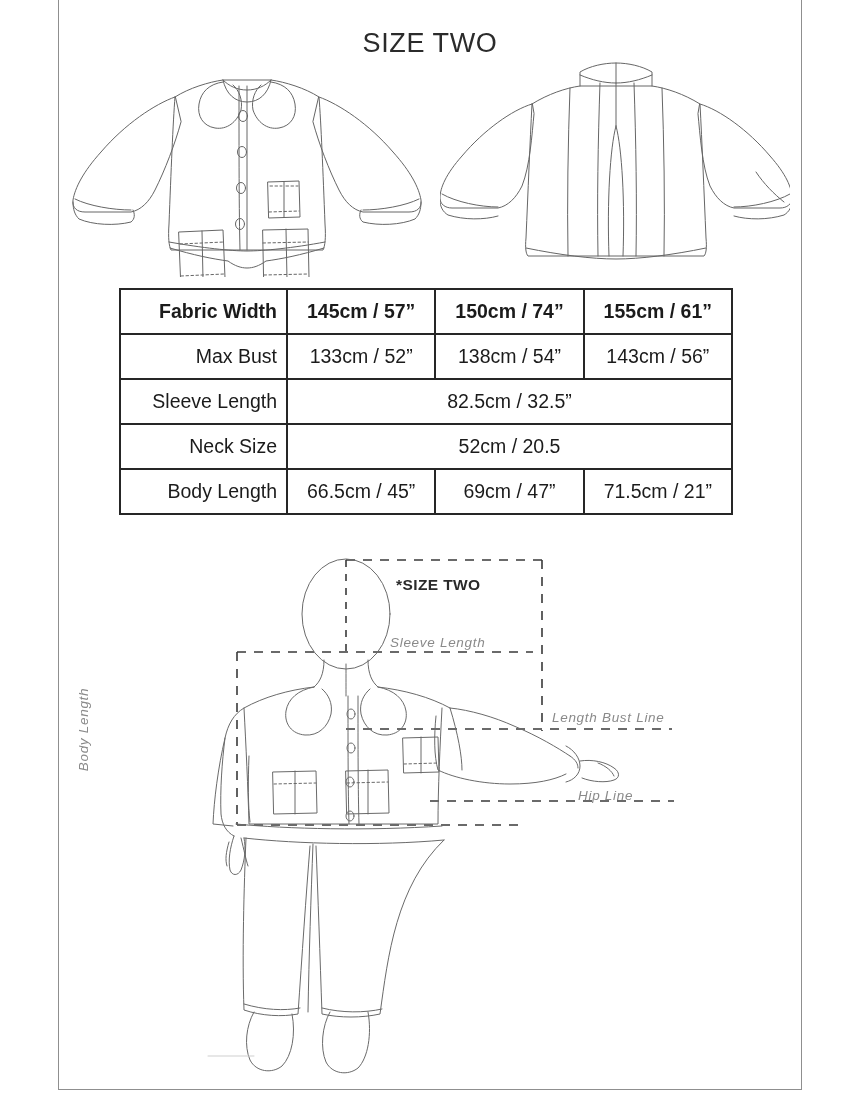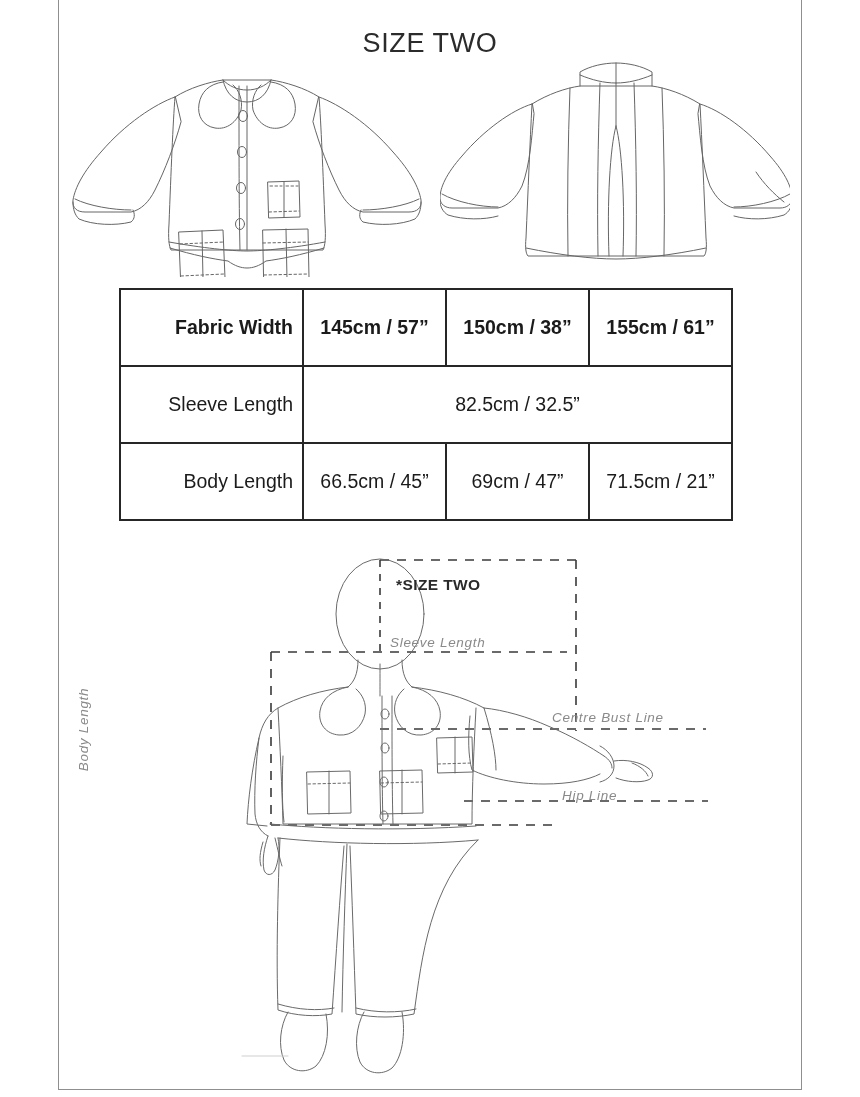"Fabric Width" .size-table td { padding: 16px -> 0 }
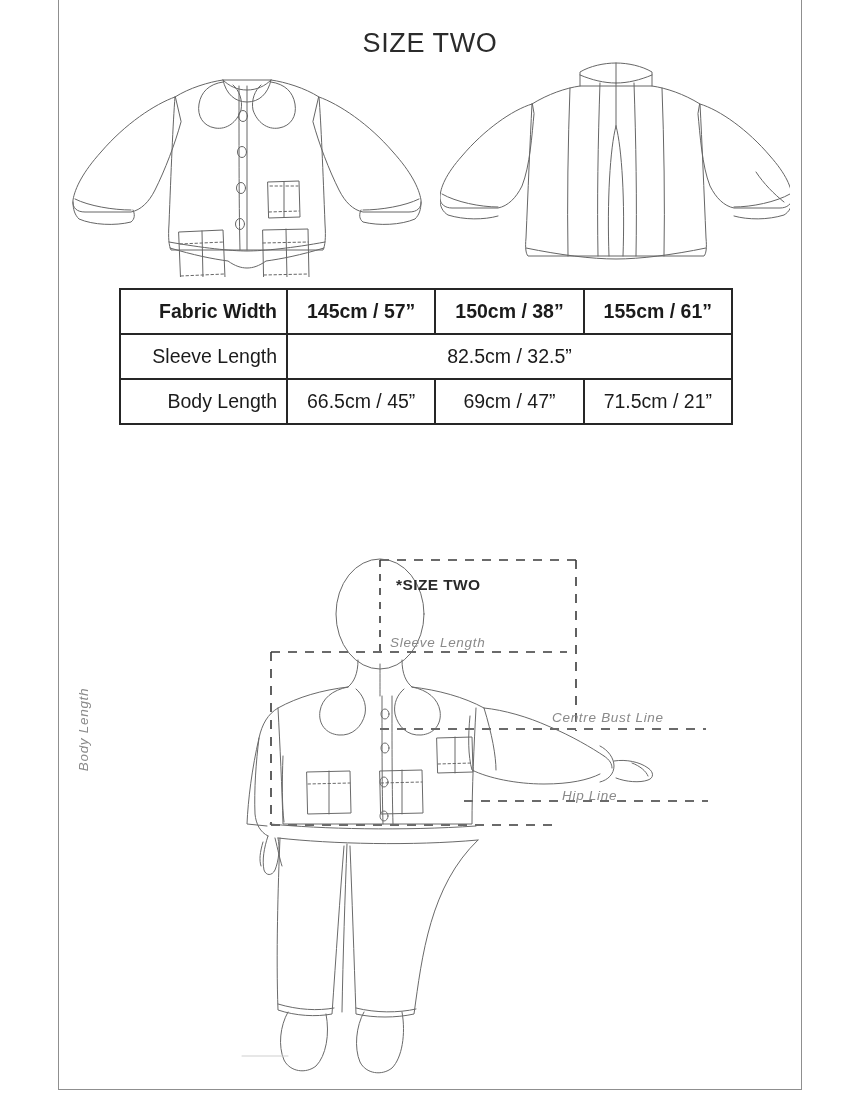"150cm / 38”" td.bold { text: 38 -> 74 }
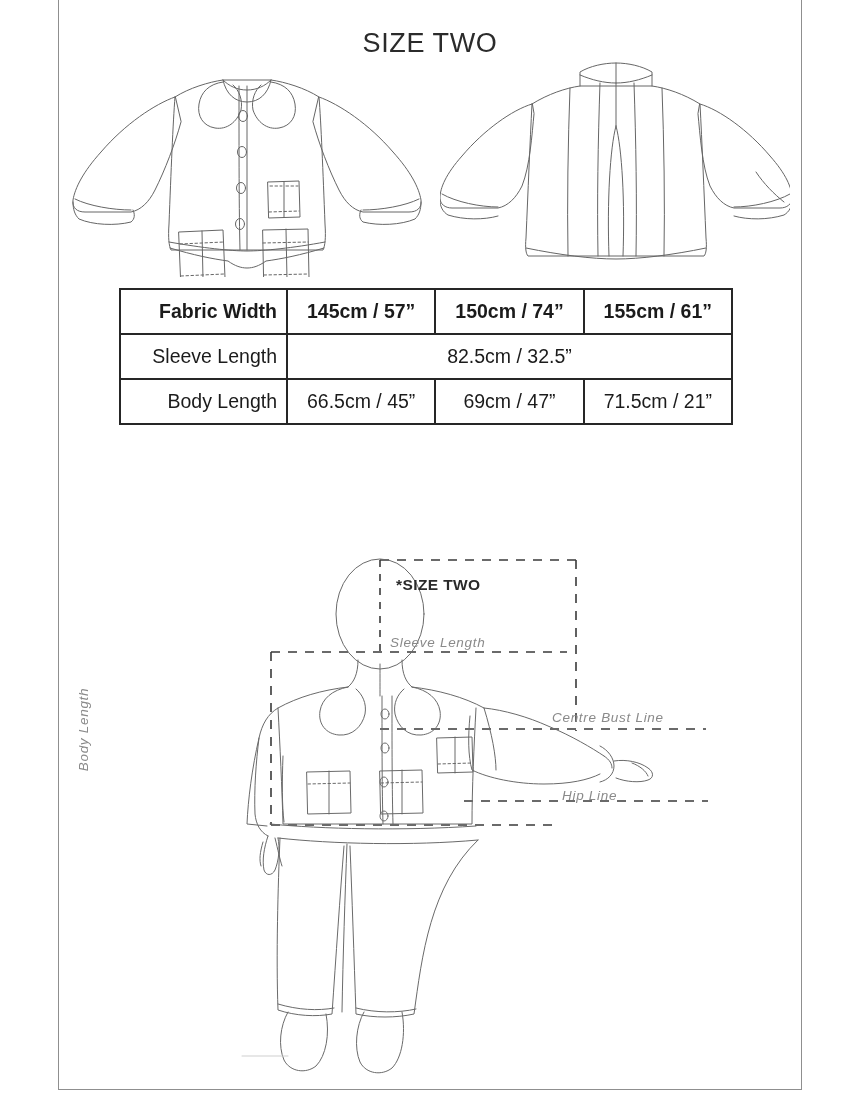"Max Bust" tr { html: none -> <tr> <td>Max Bust</td> <td>133cm / 52”</td> <td>138cm / 54”</td> <td>143cm / 56”</td> </tr> }
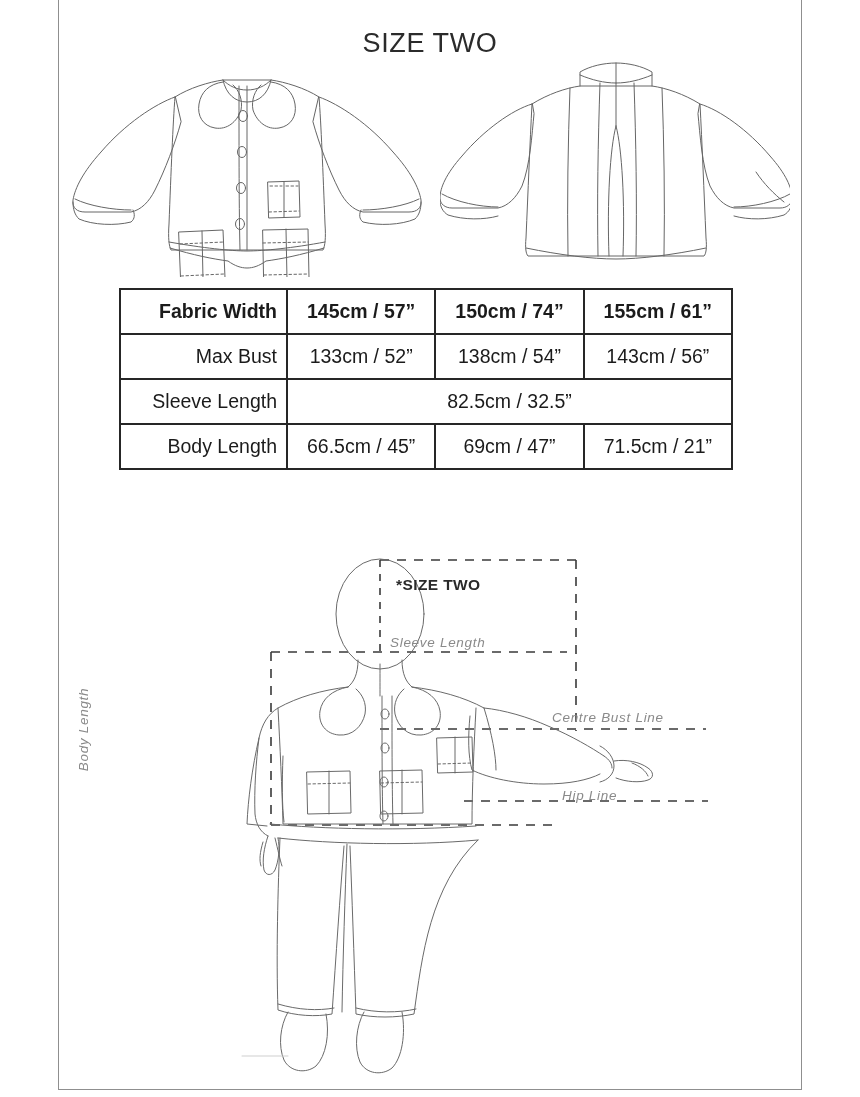"Neck Size" tr { html: none -> <tr> <td>Neck Size</td> <td>52cm / 20.5</td> </tr> }
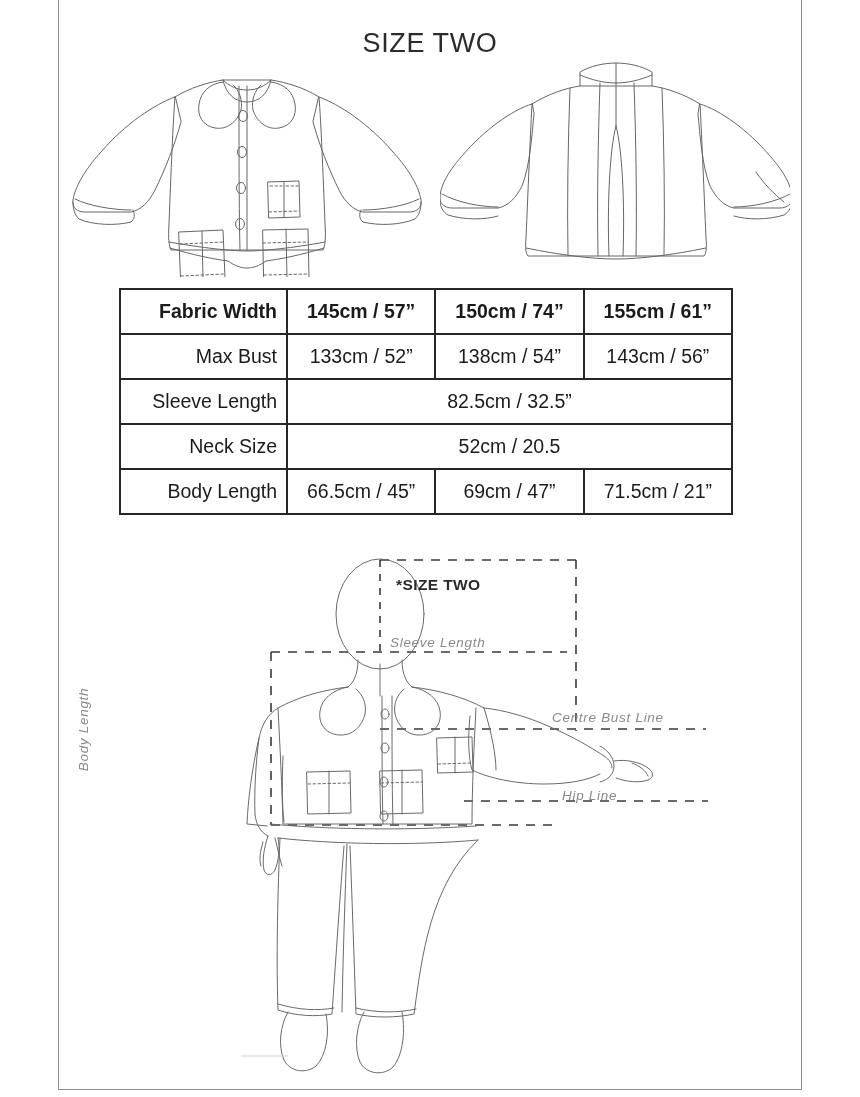"*SIZE TWO" .figure-wrap { padding-left: 34px -> none }
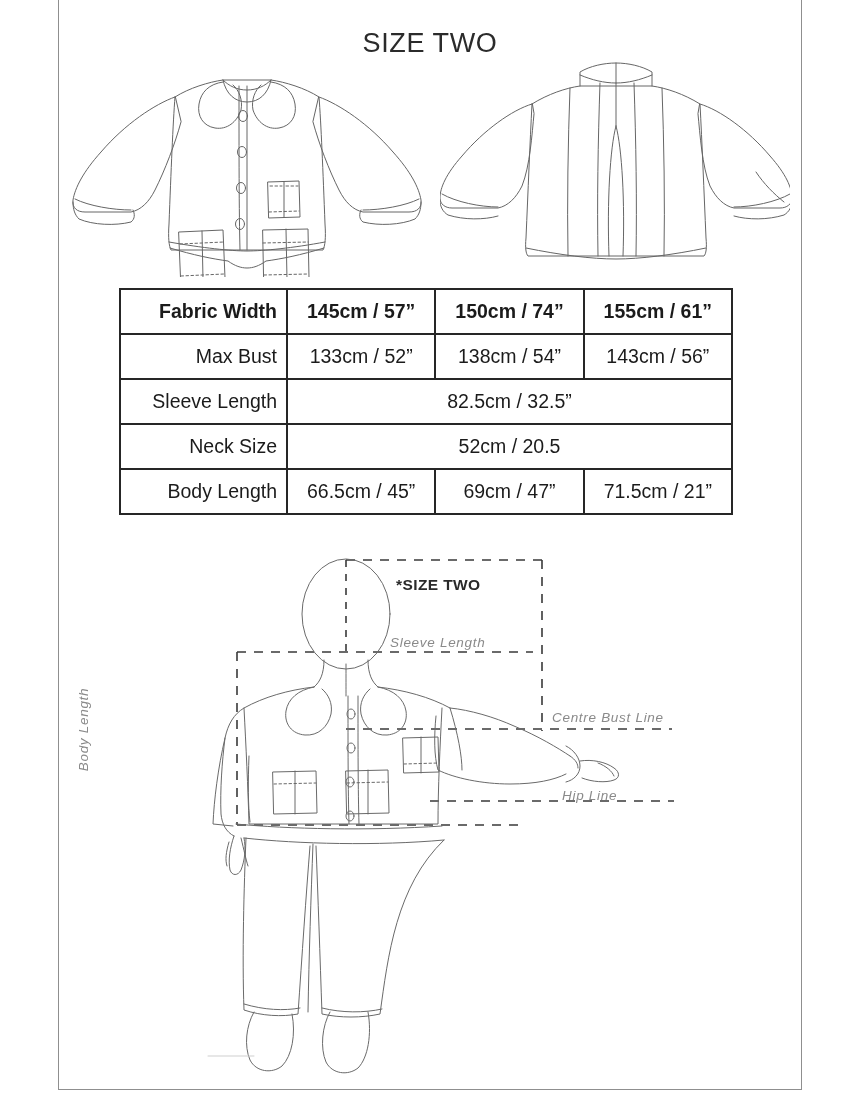"Centre Bust Line" div.anno { text: Centre -> Length }
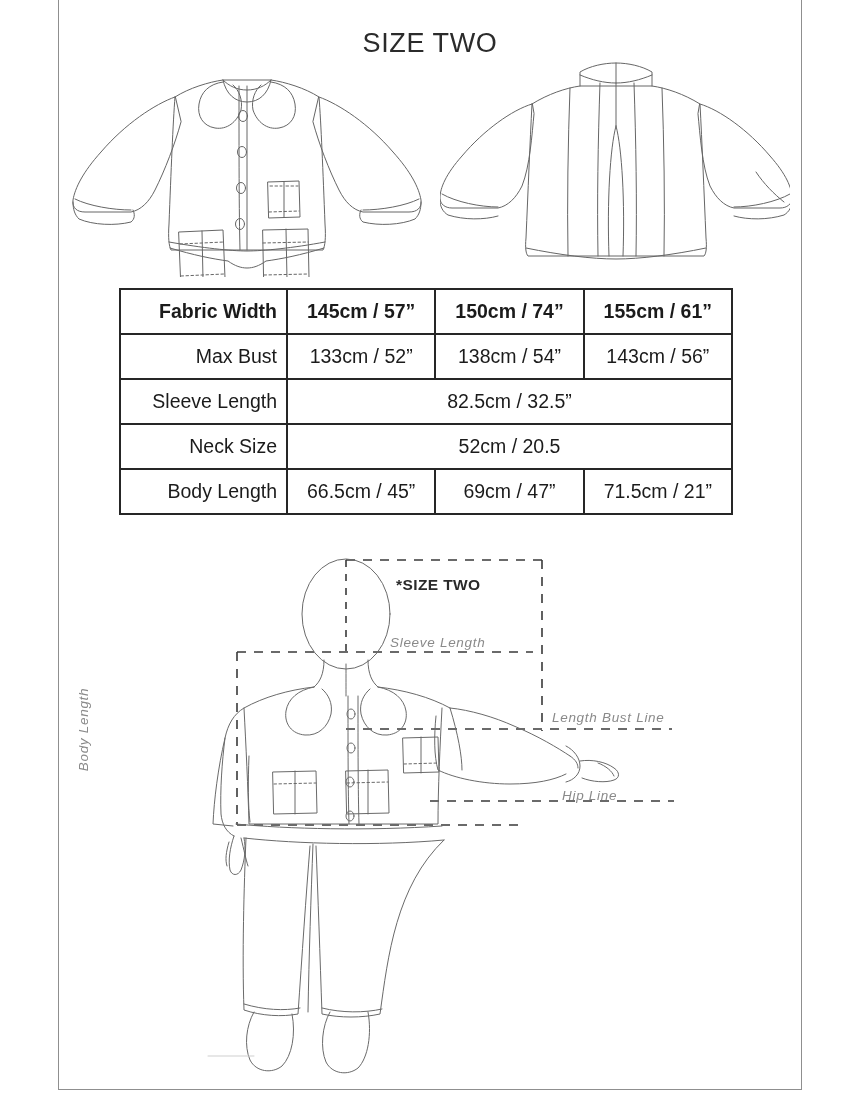"Hip Line" .anno-hip { left: 504px -> 520px }
